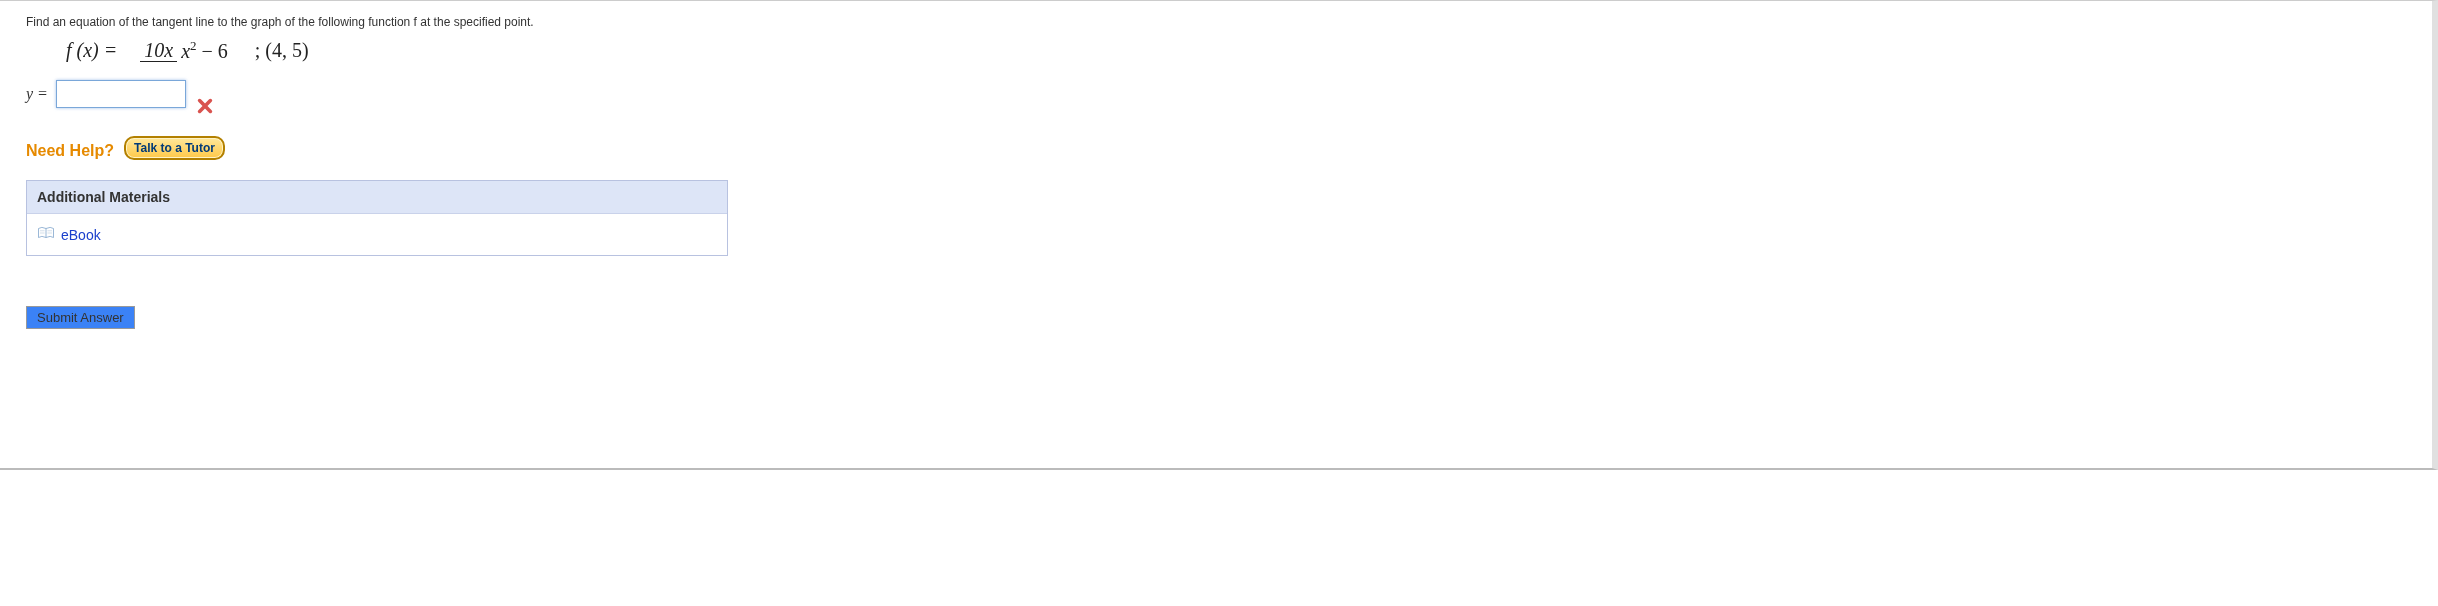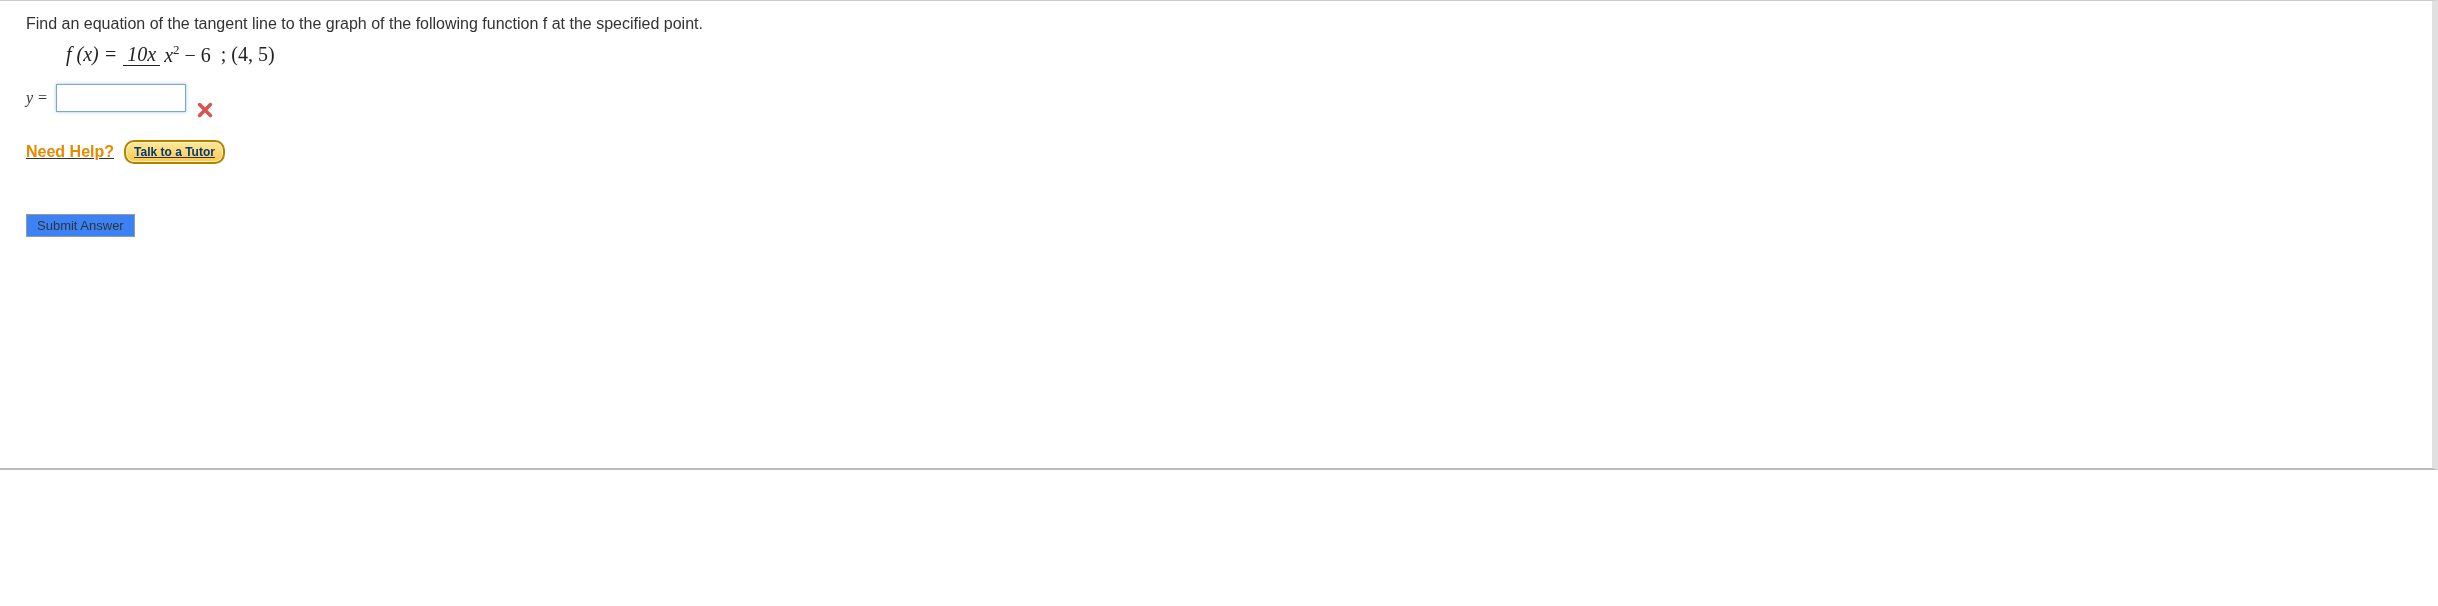"Find an equation of the" .question-text { font-size: 16px -> 12px }
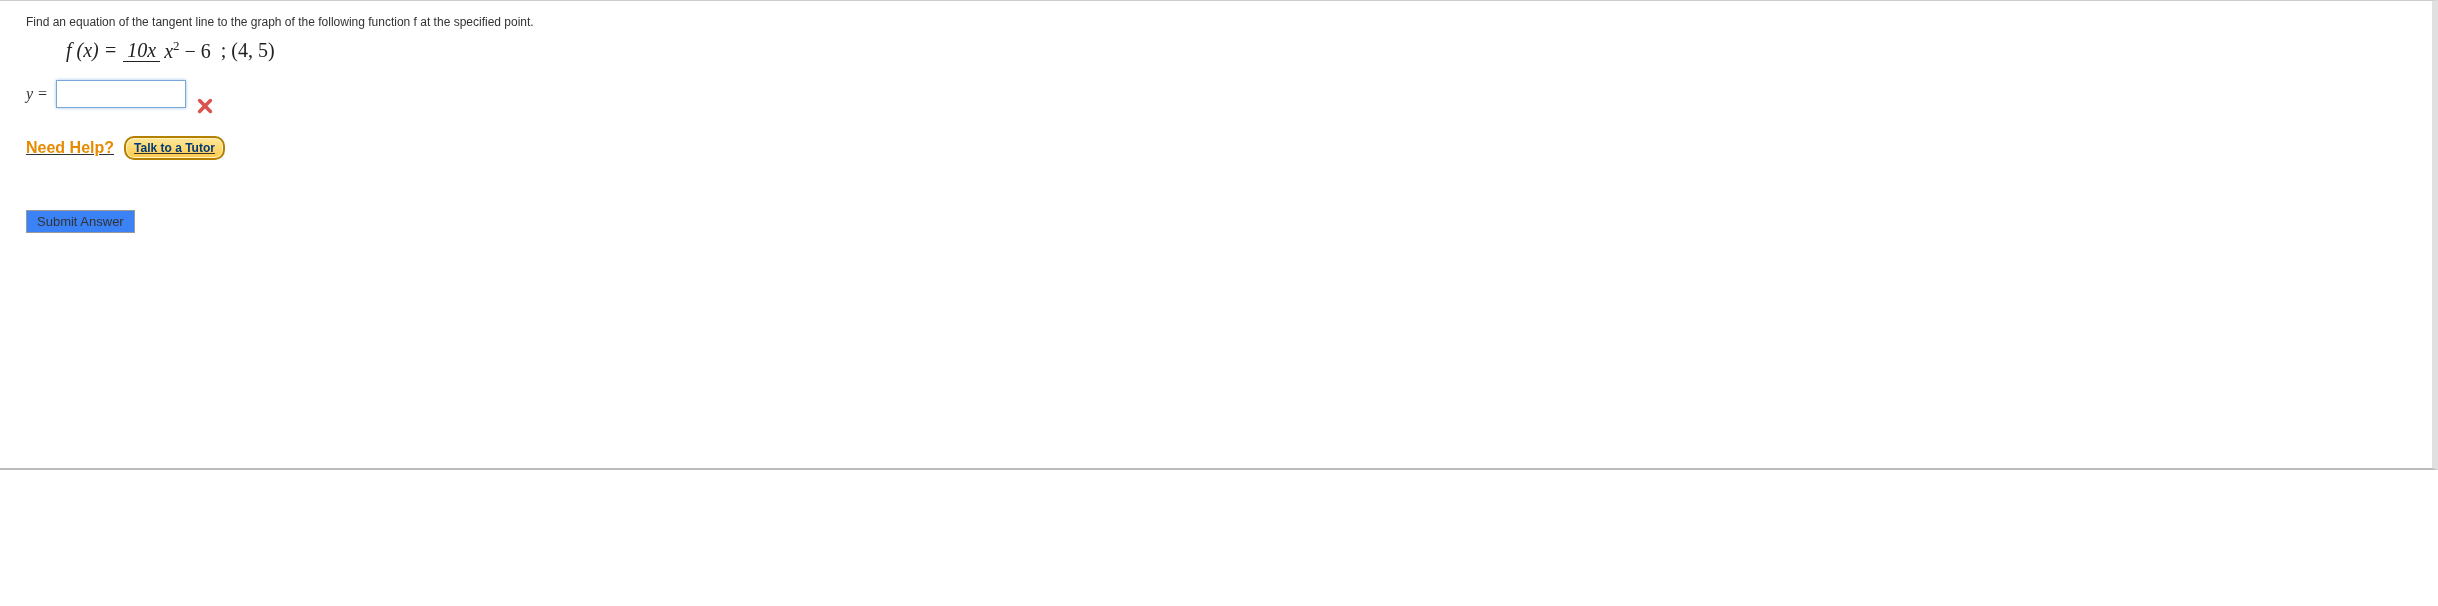"f (x) =" .equation { gap: 6px -> 23px }
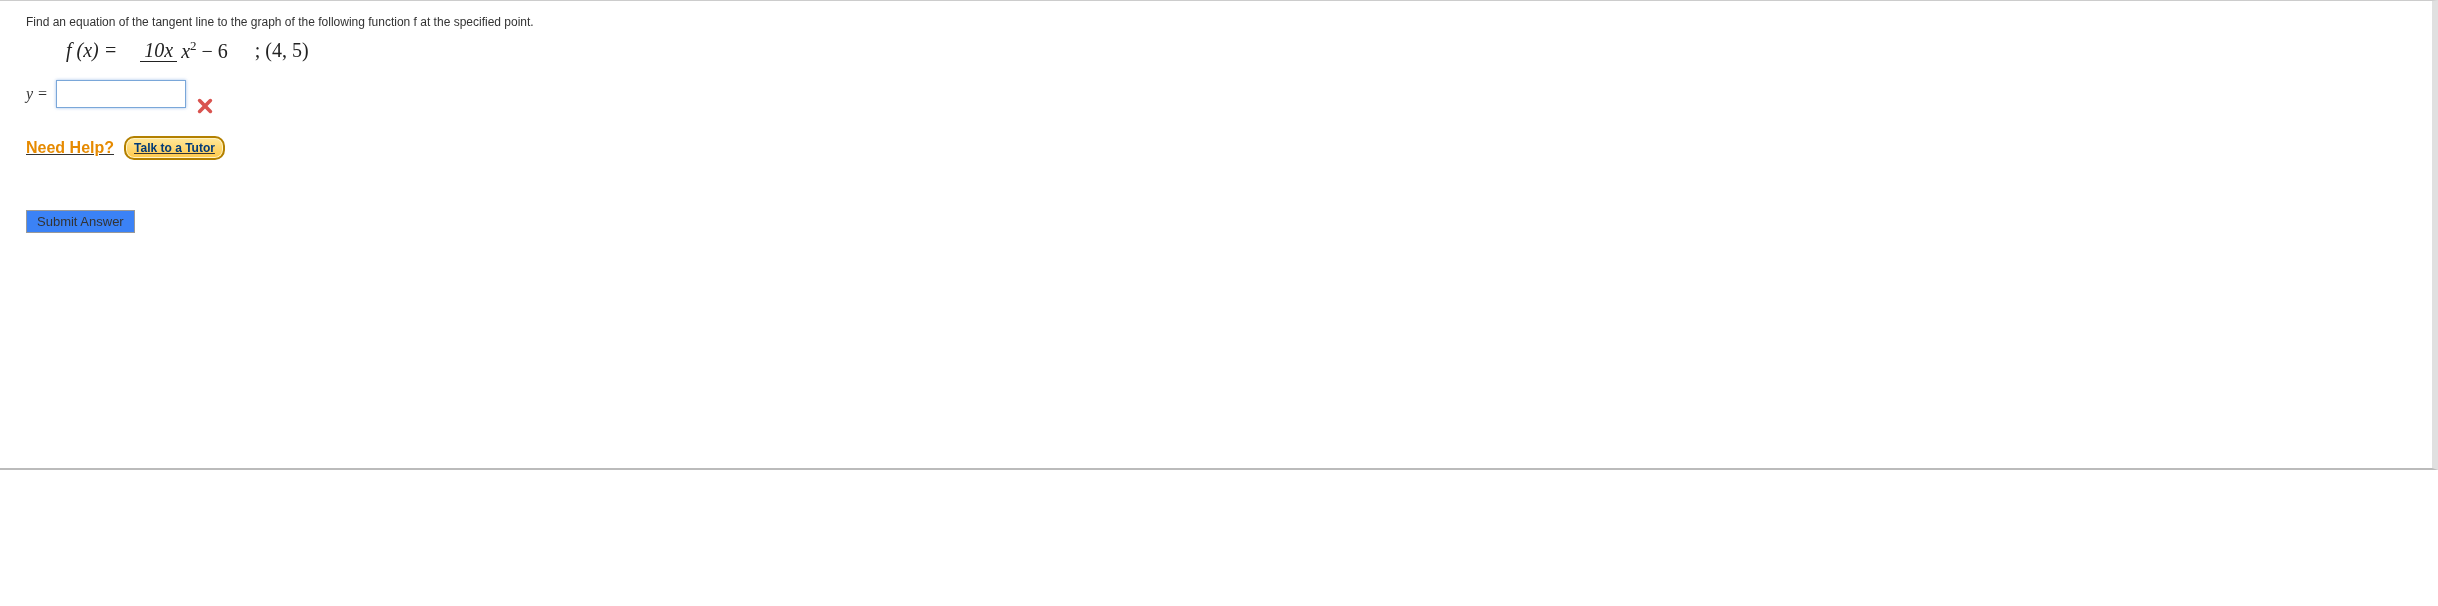"Need Help?" .need-help { align-items: center -> flex-end; text-decoration: underline -> none }
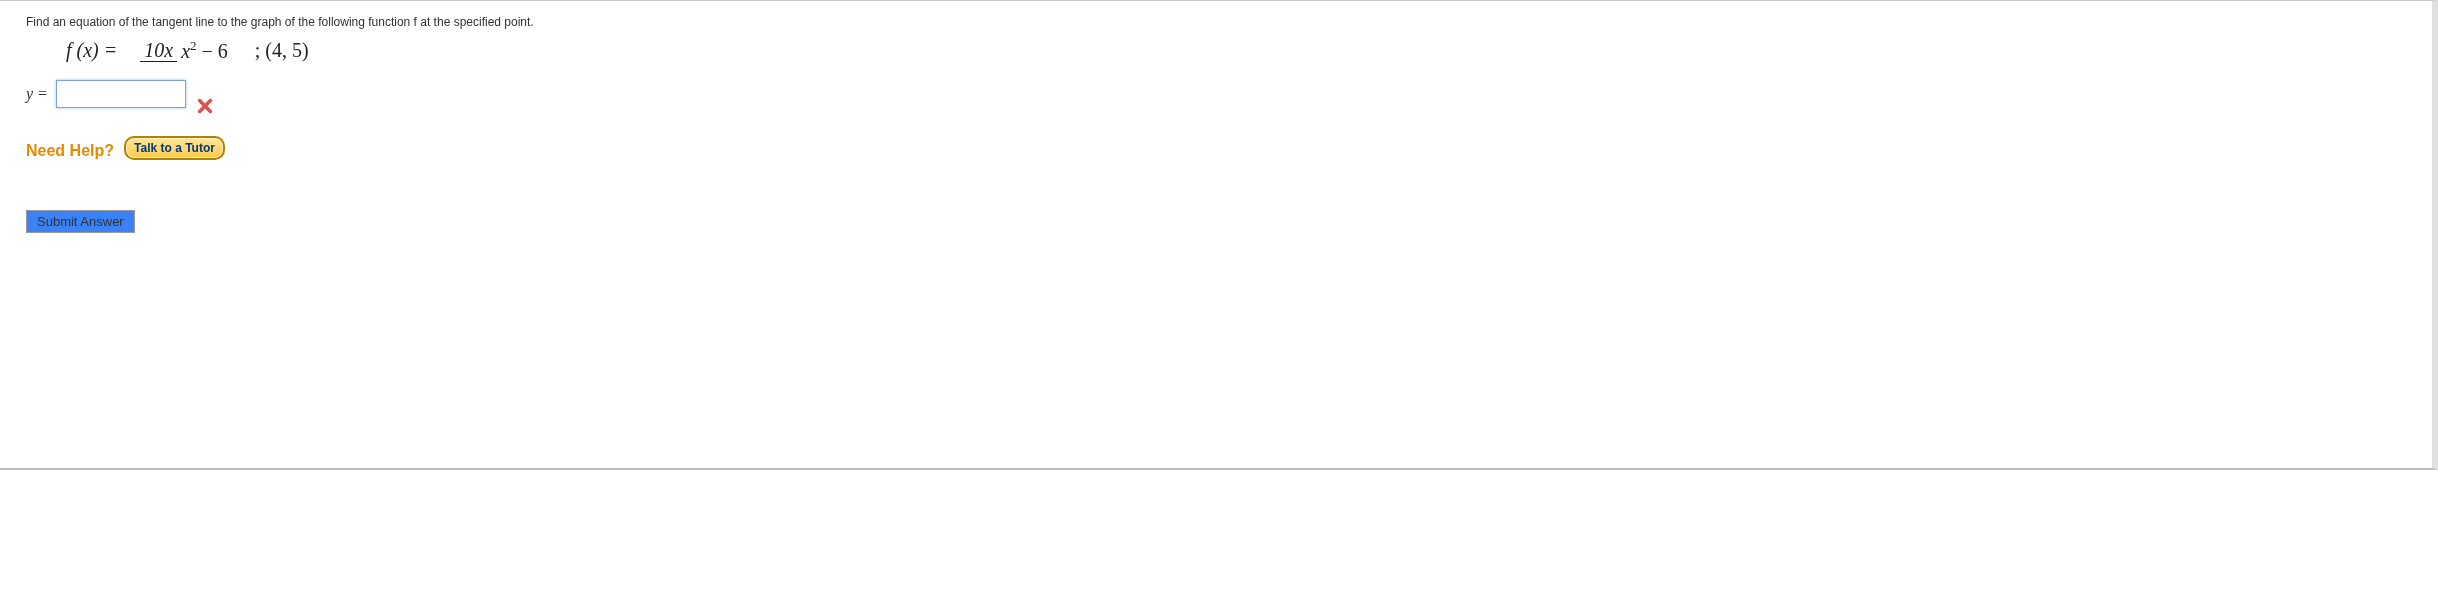"Additional Materials" div.materials-box { html: none -> <div> <div>Additional Materials</div> <div> <a> <span> <svg> <path></path> <path></path> <path></path> <path></path> </svg> </span> <span>eBook</span> </a> </div> </div> }
